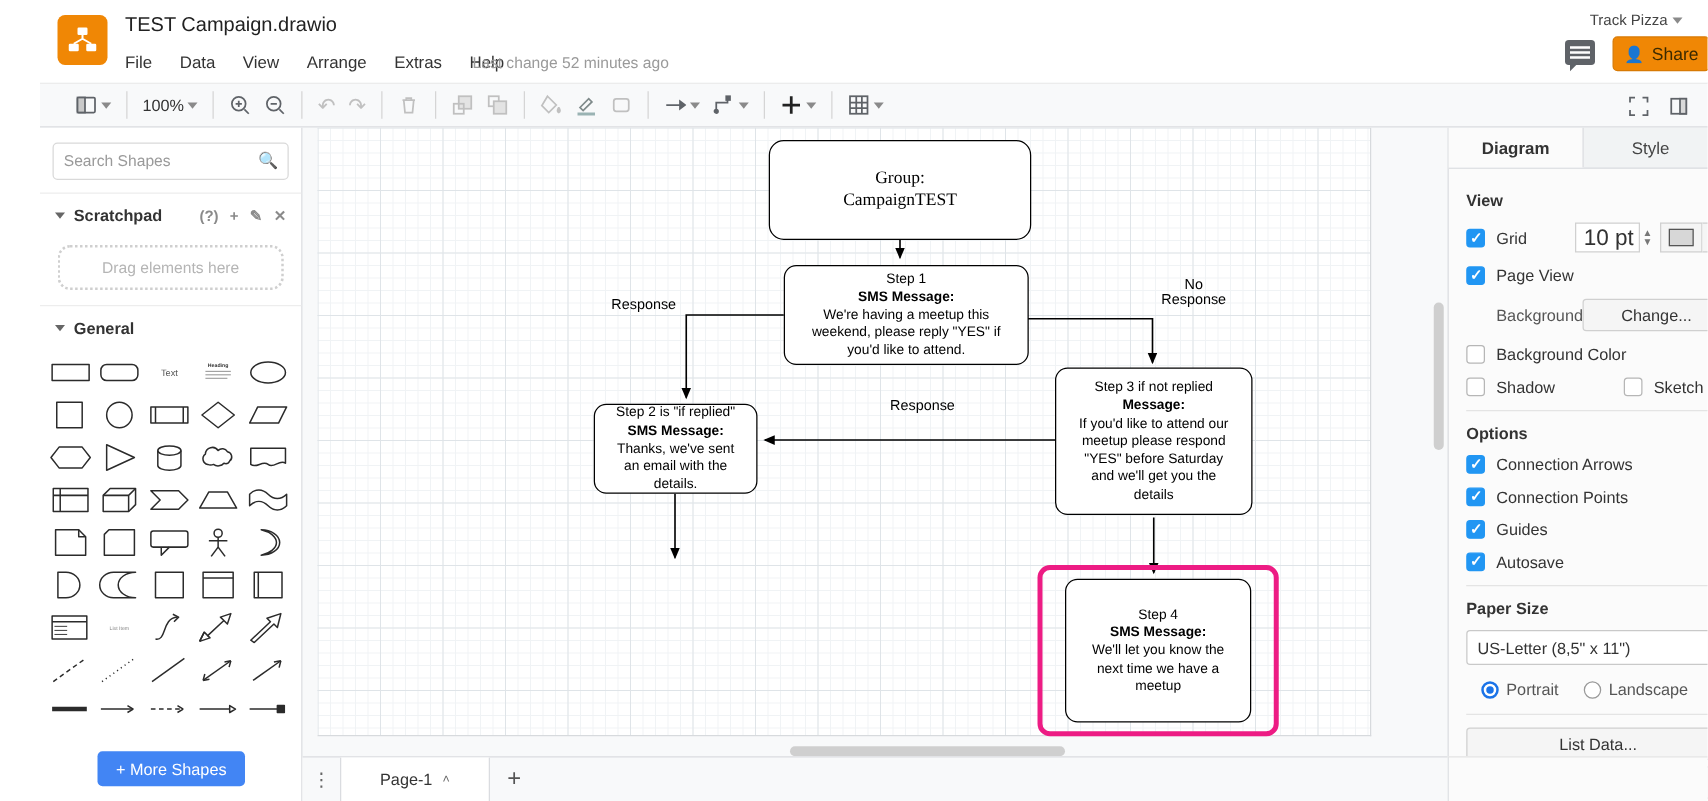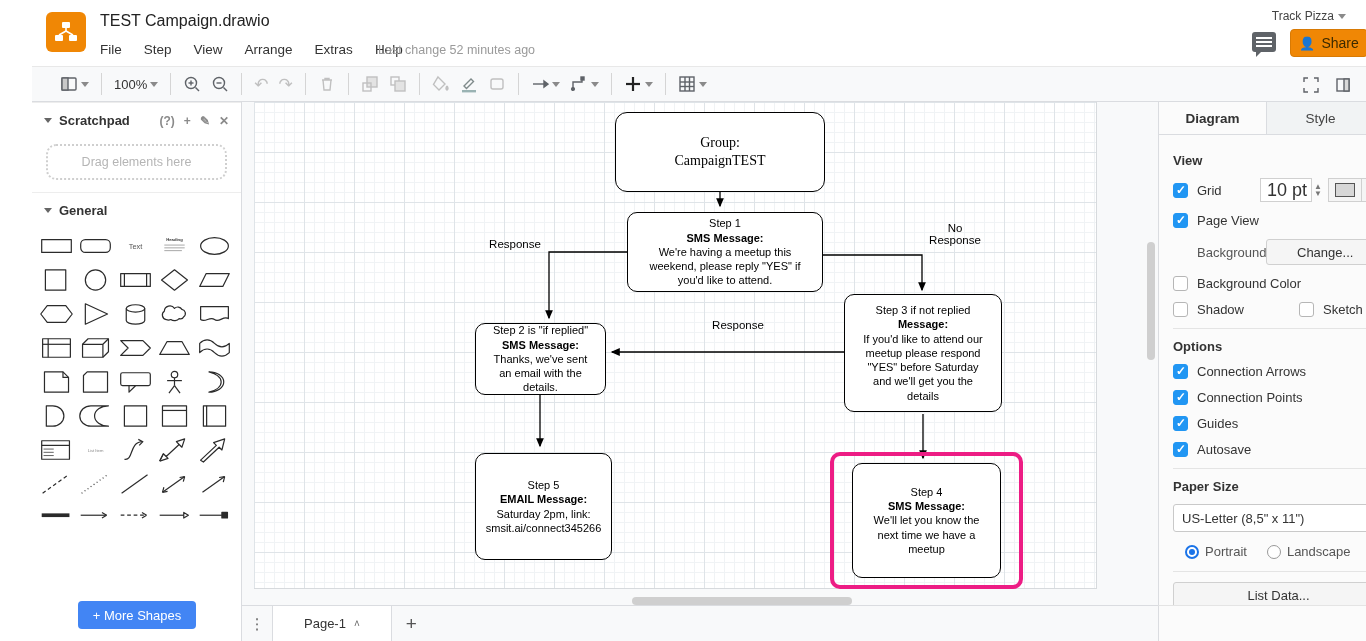"Step" span { text: Step -> Data }
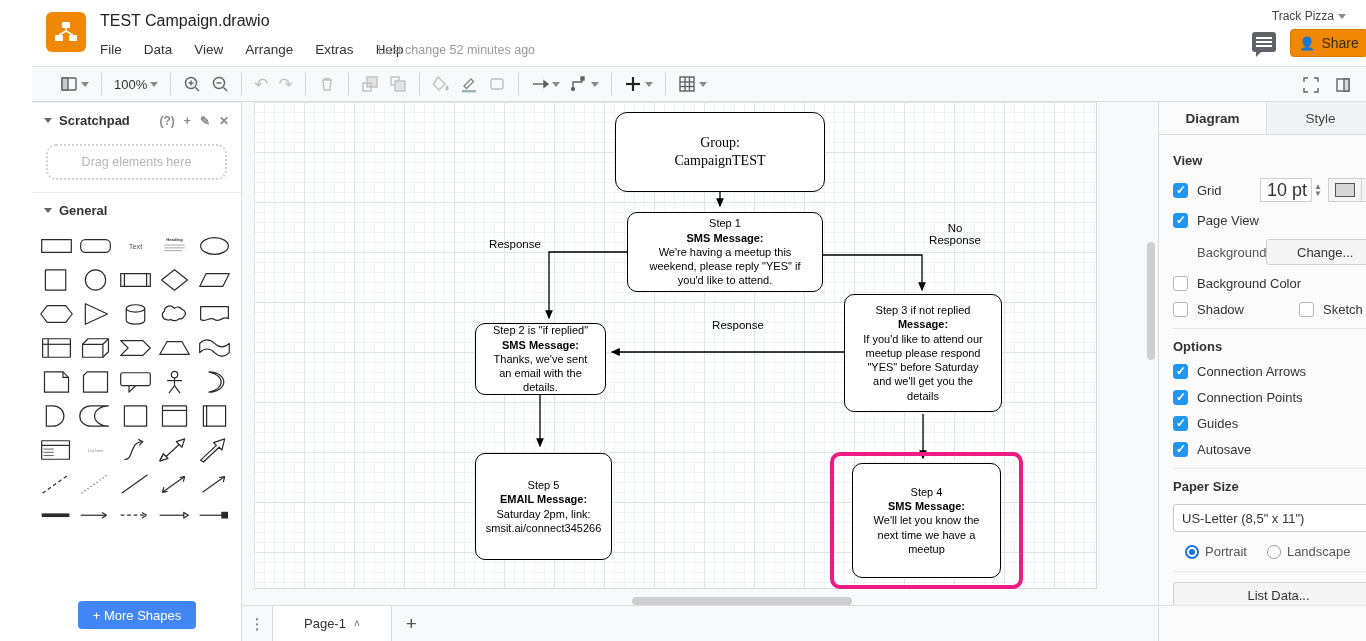"Search Shapes" div.search-wrap { html: none -> <div> <input> <span>🔍</span> </div> }
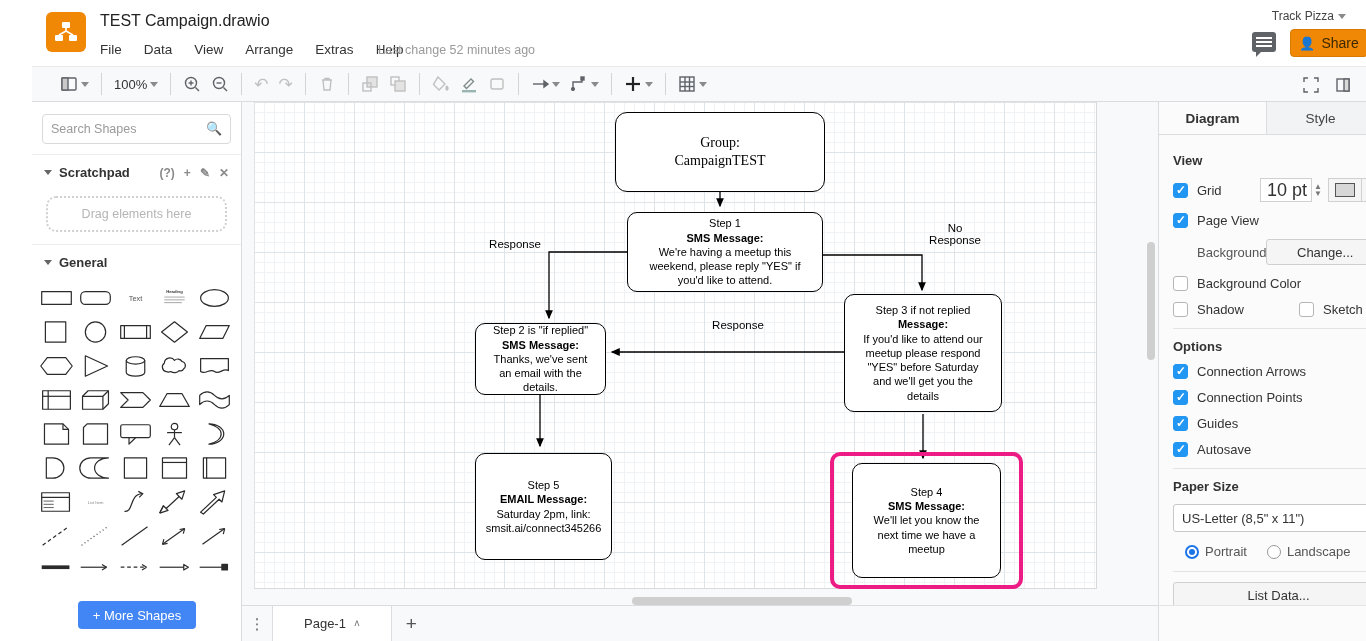"Step 5" div.node { html: <div> <div>Step 5</div> <b>EMAIL Message:</b> <div>Saturday 2pm, link: smsit.ai/connect345266</div> </div> -> none }
